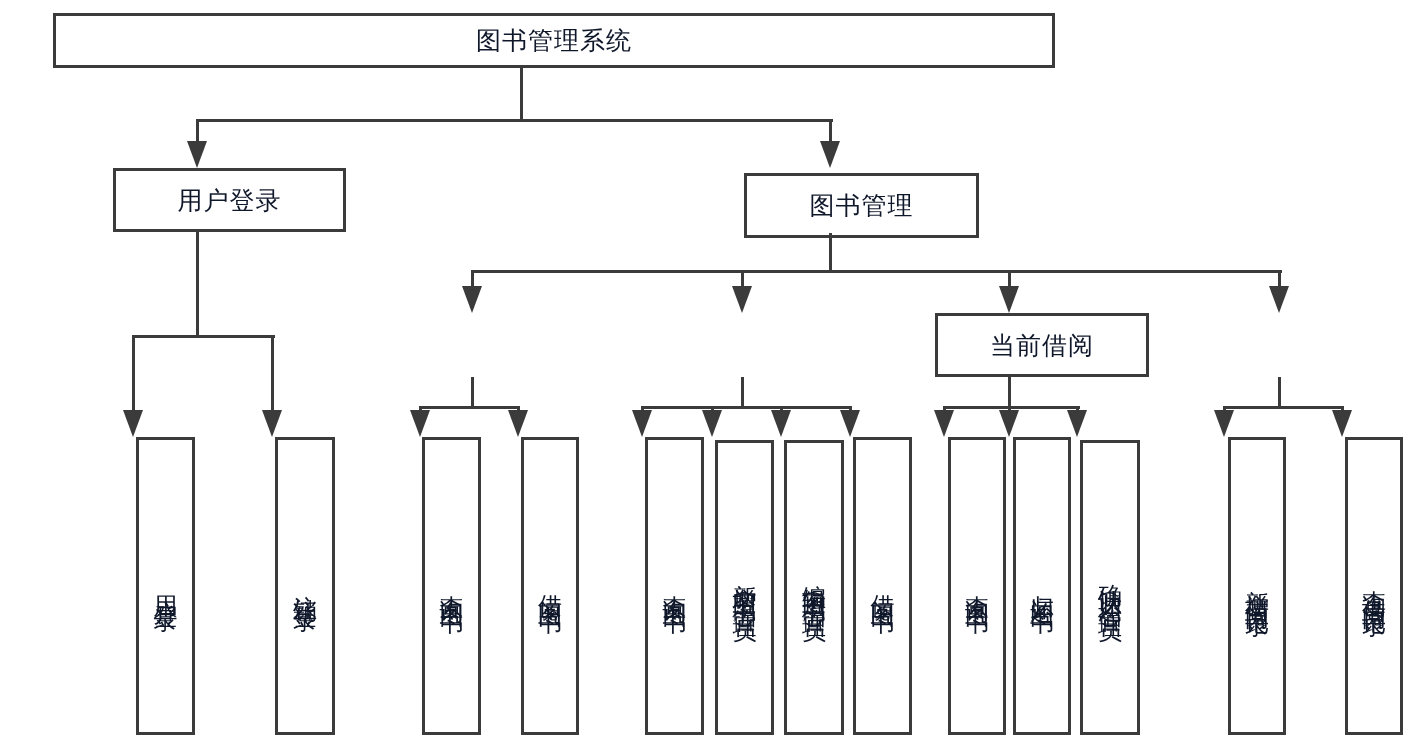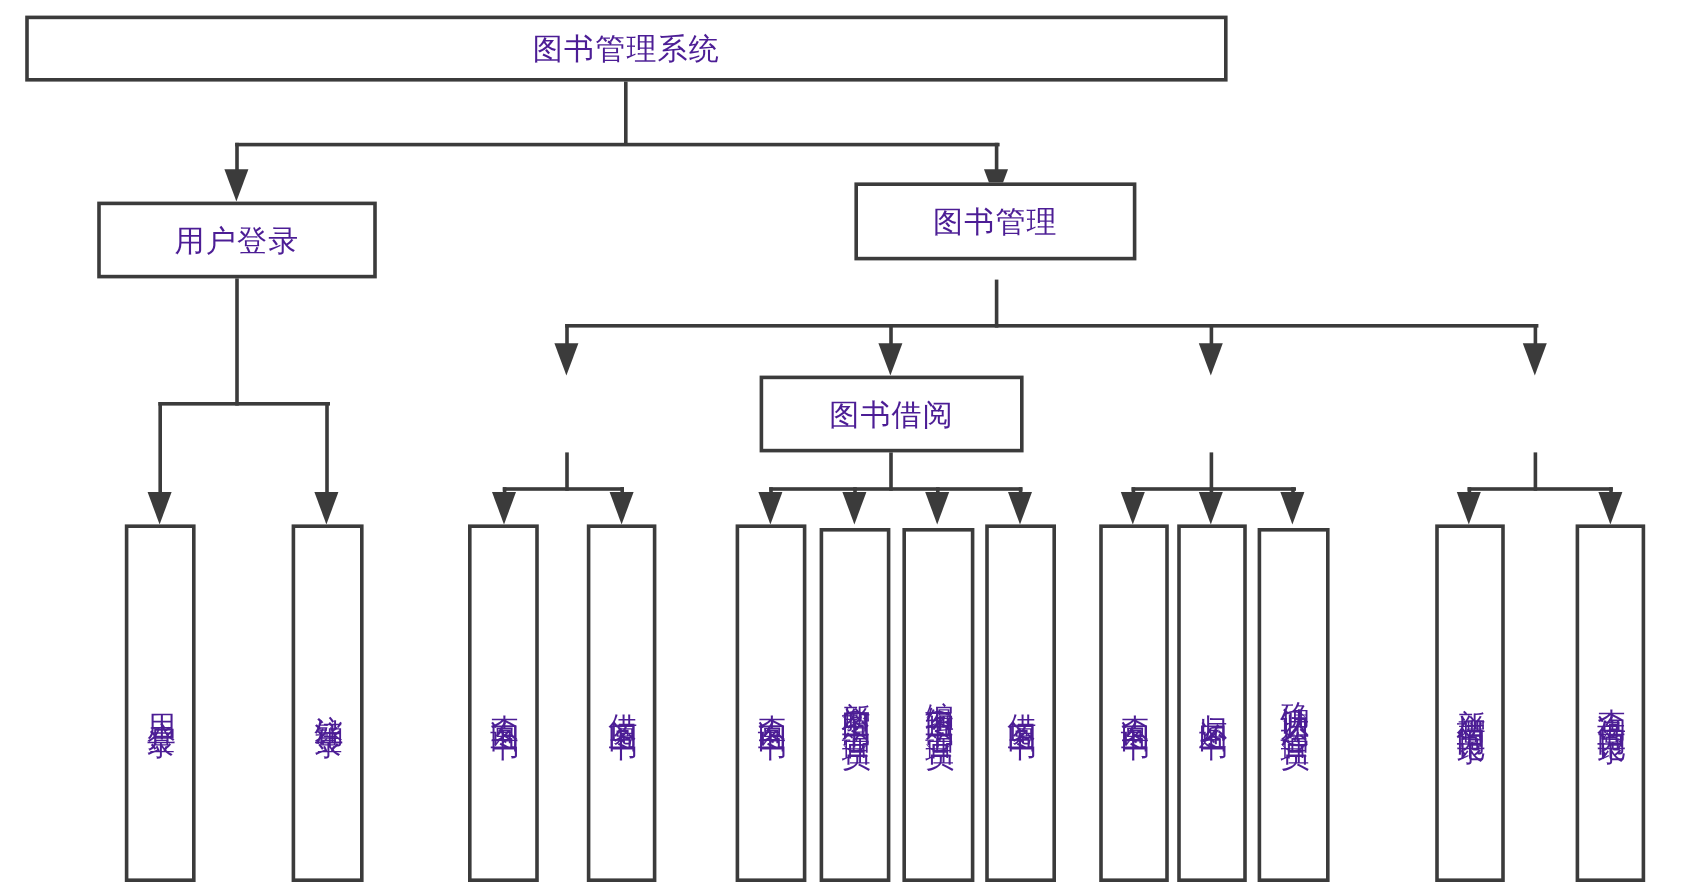"图书管理系统" .box { color: #4c1d95 -> #0f172a; margin-left: none -> 32px }
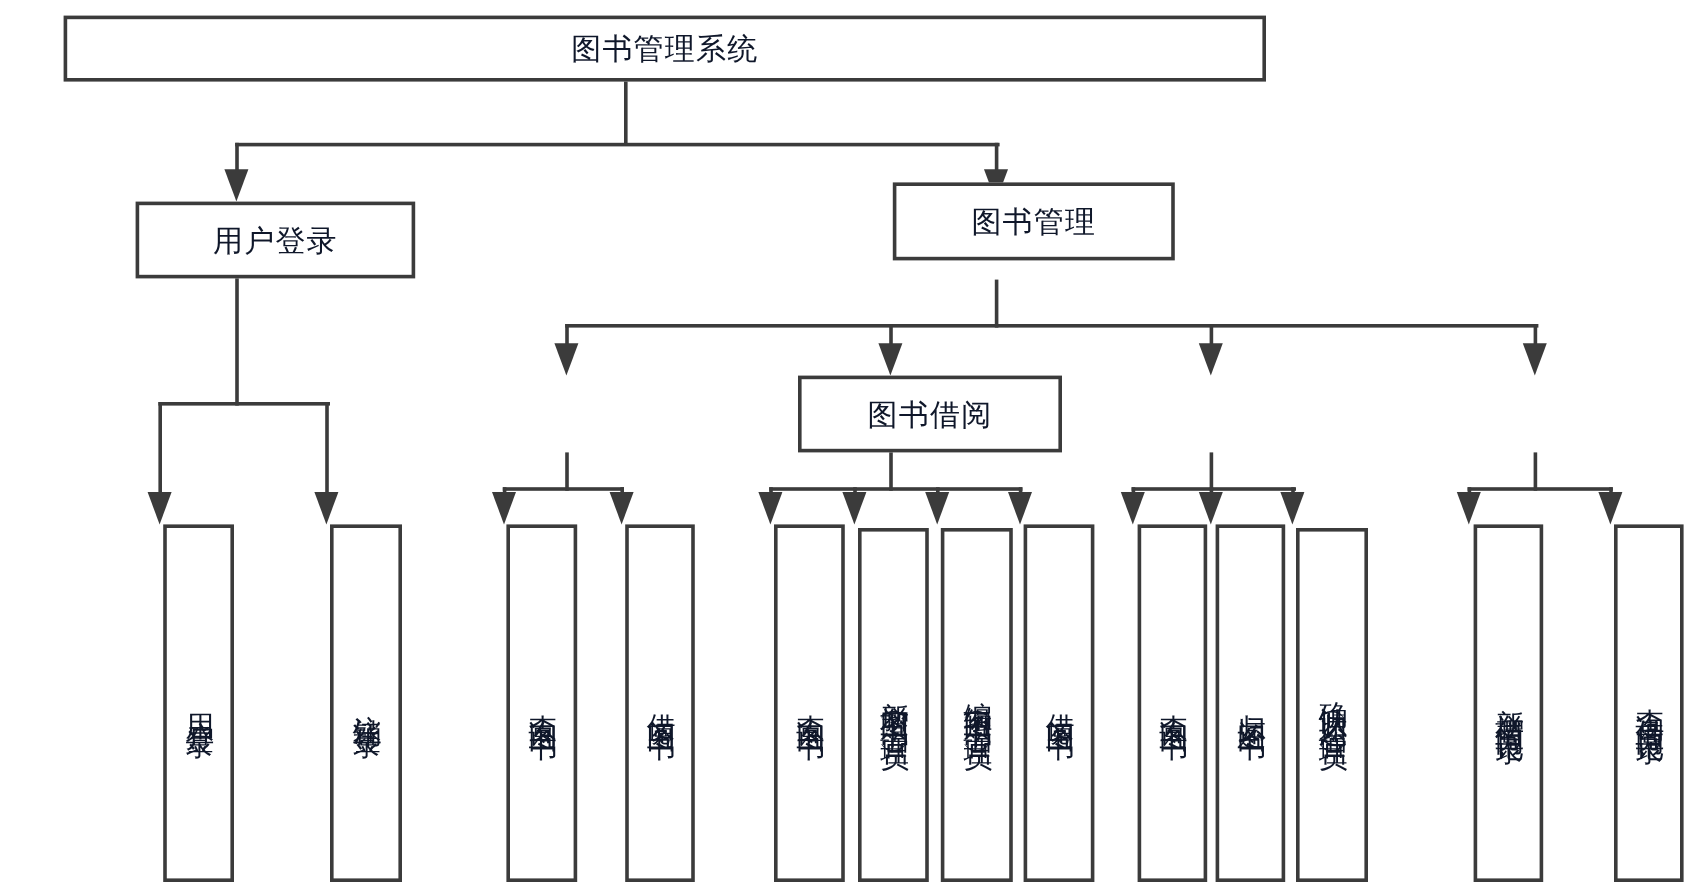"图书管理" div.box { top: 152px -> 173px }
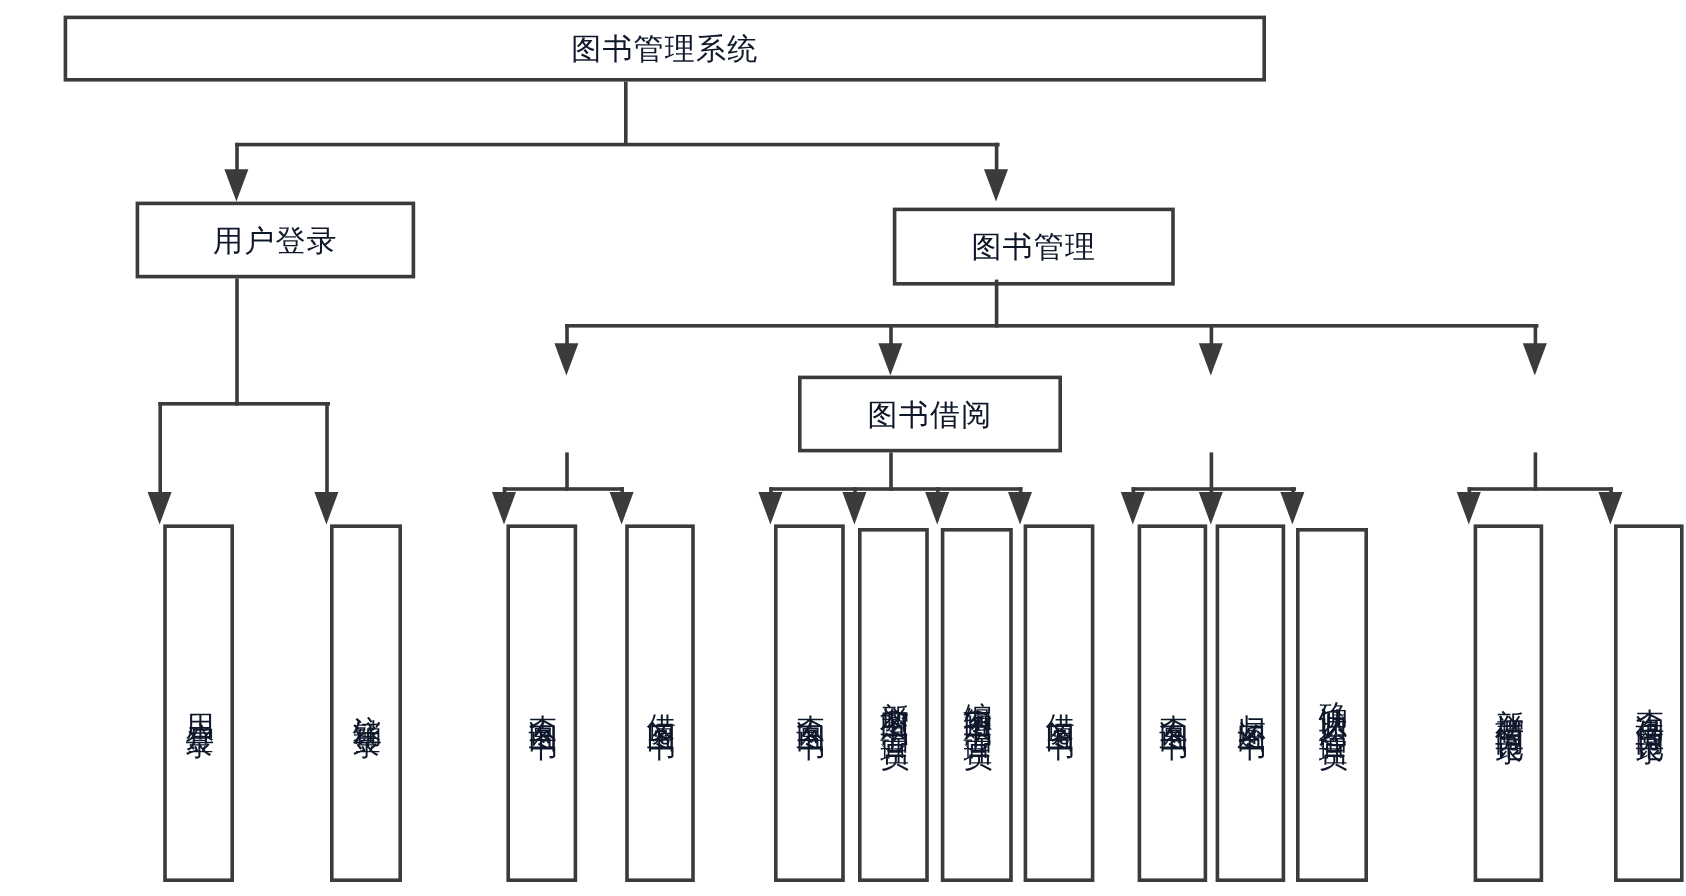"图书借阅" div.box { html: <div> <span>图书借阅</span> </div> -> none }
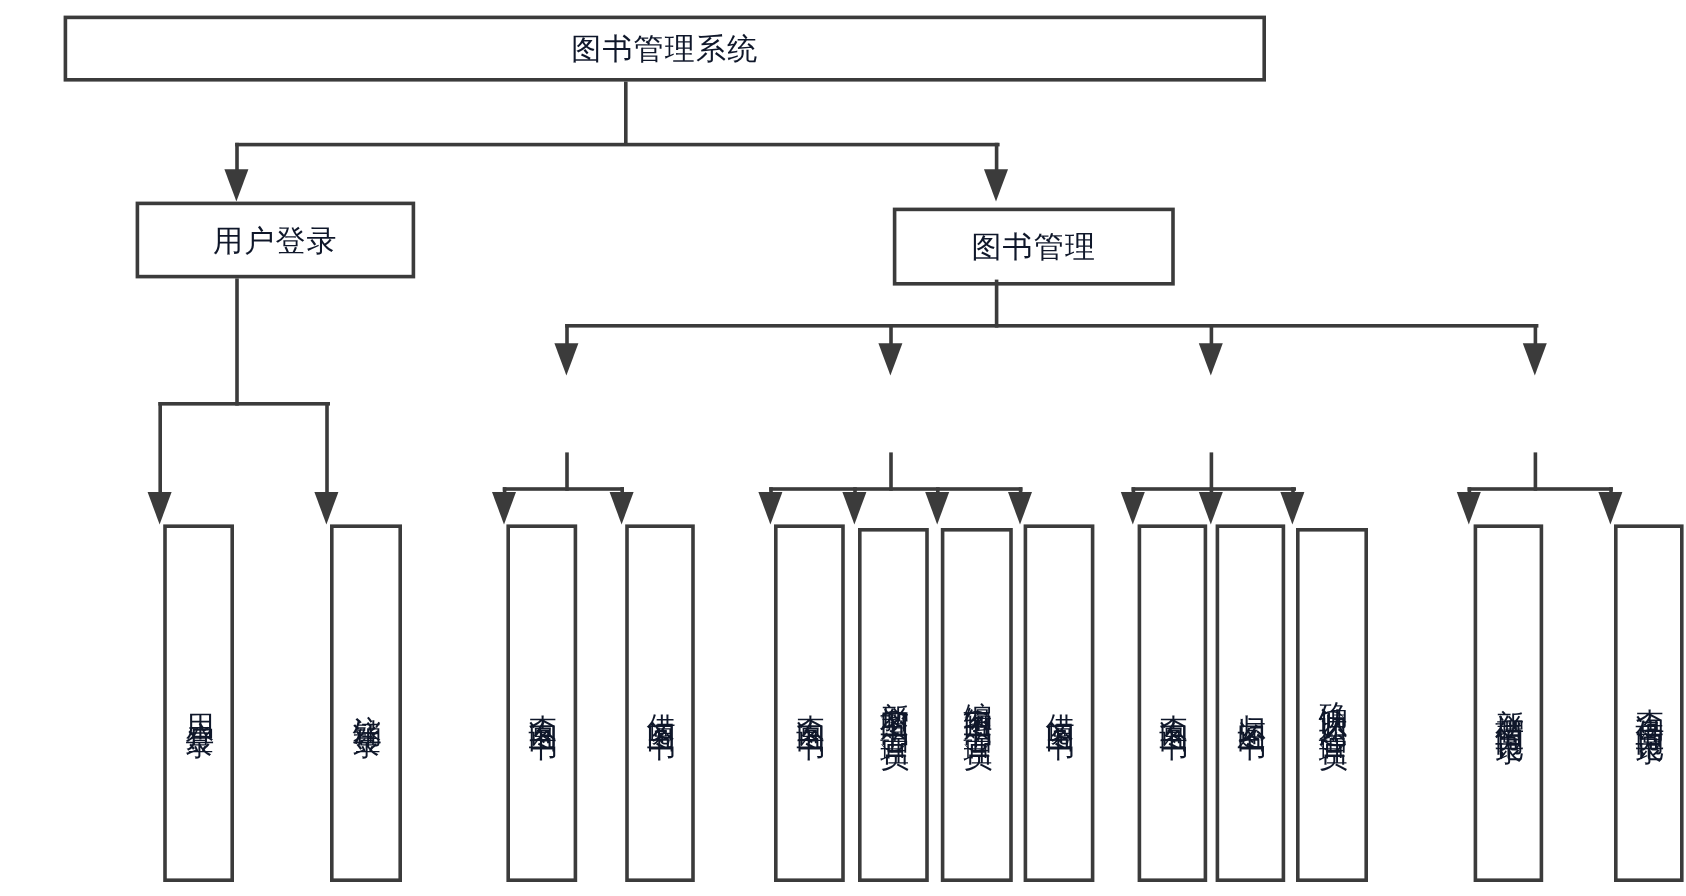"当前借阅" div.box { html: none -> <div> <span>当前借阅</span> </div> }
